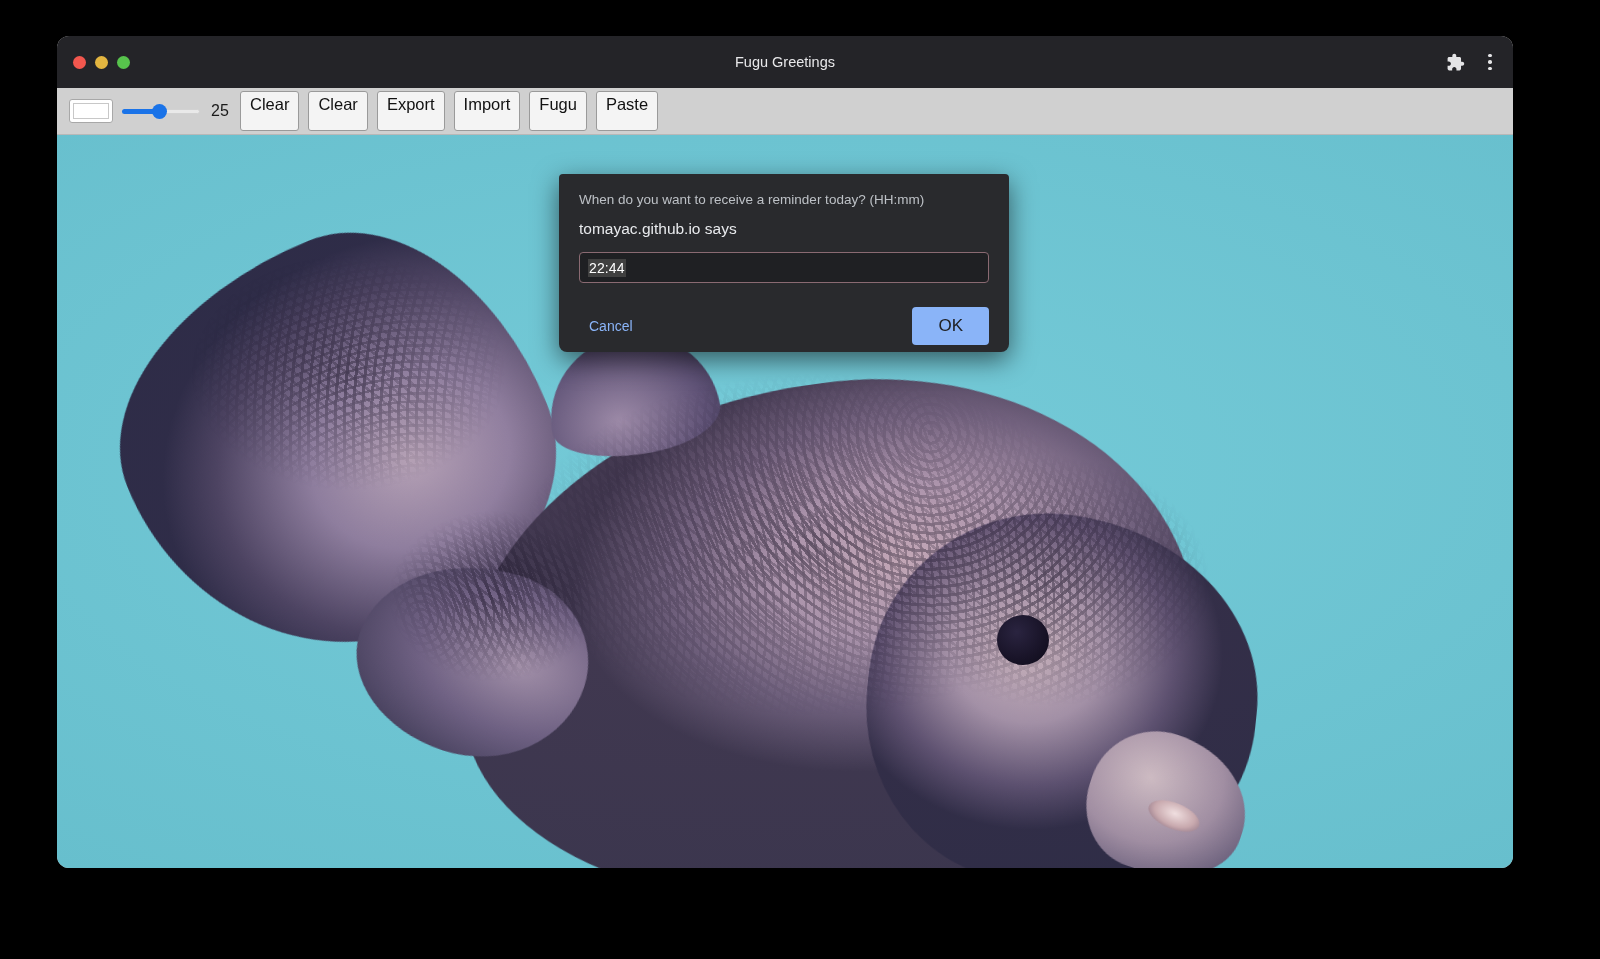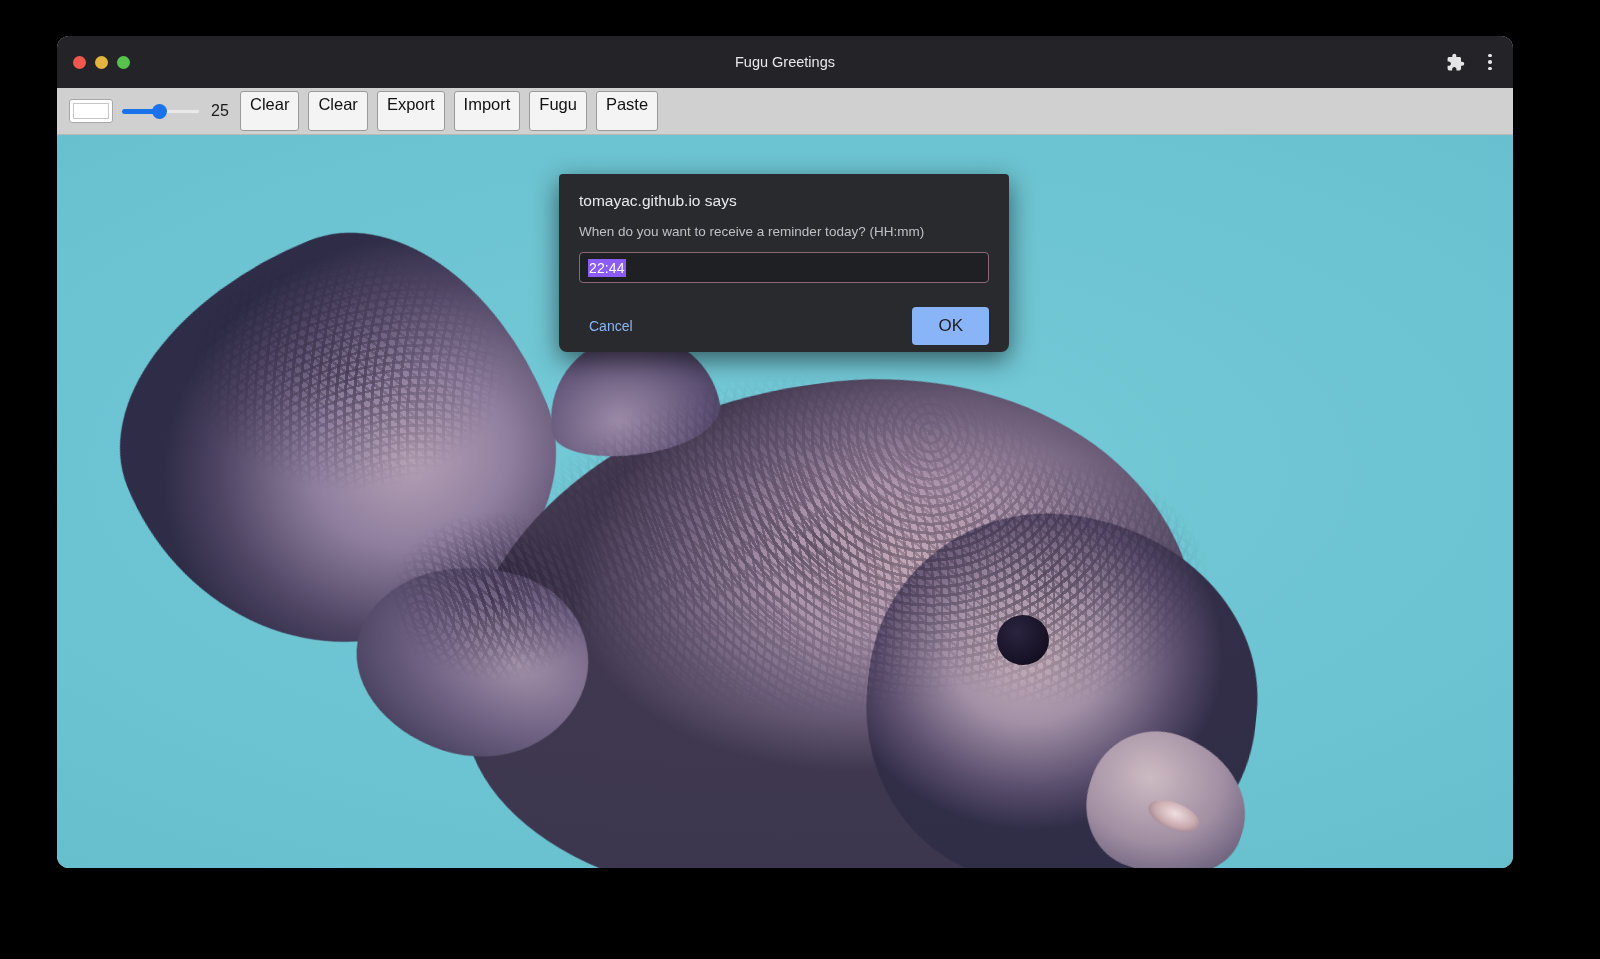"tomayac.github.io says" div { order: before "When do you want to" -> after "When do you want to" }
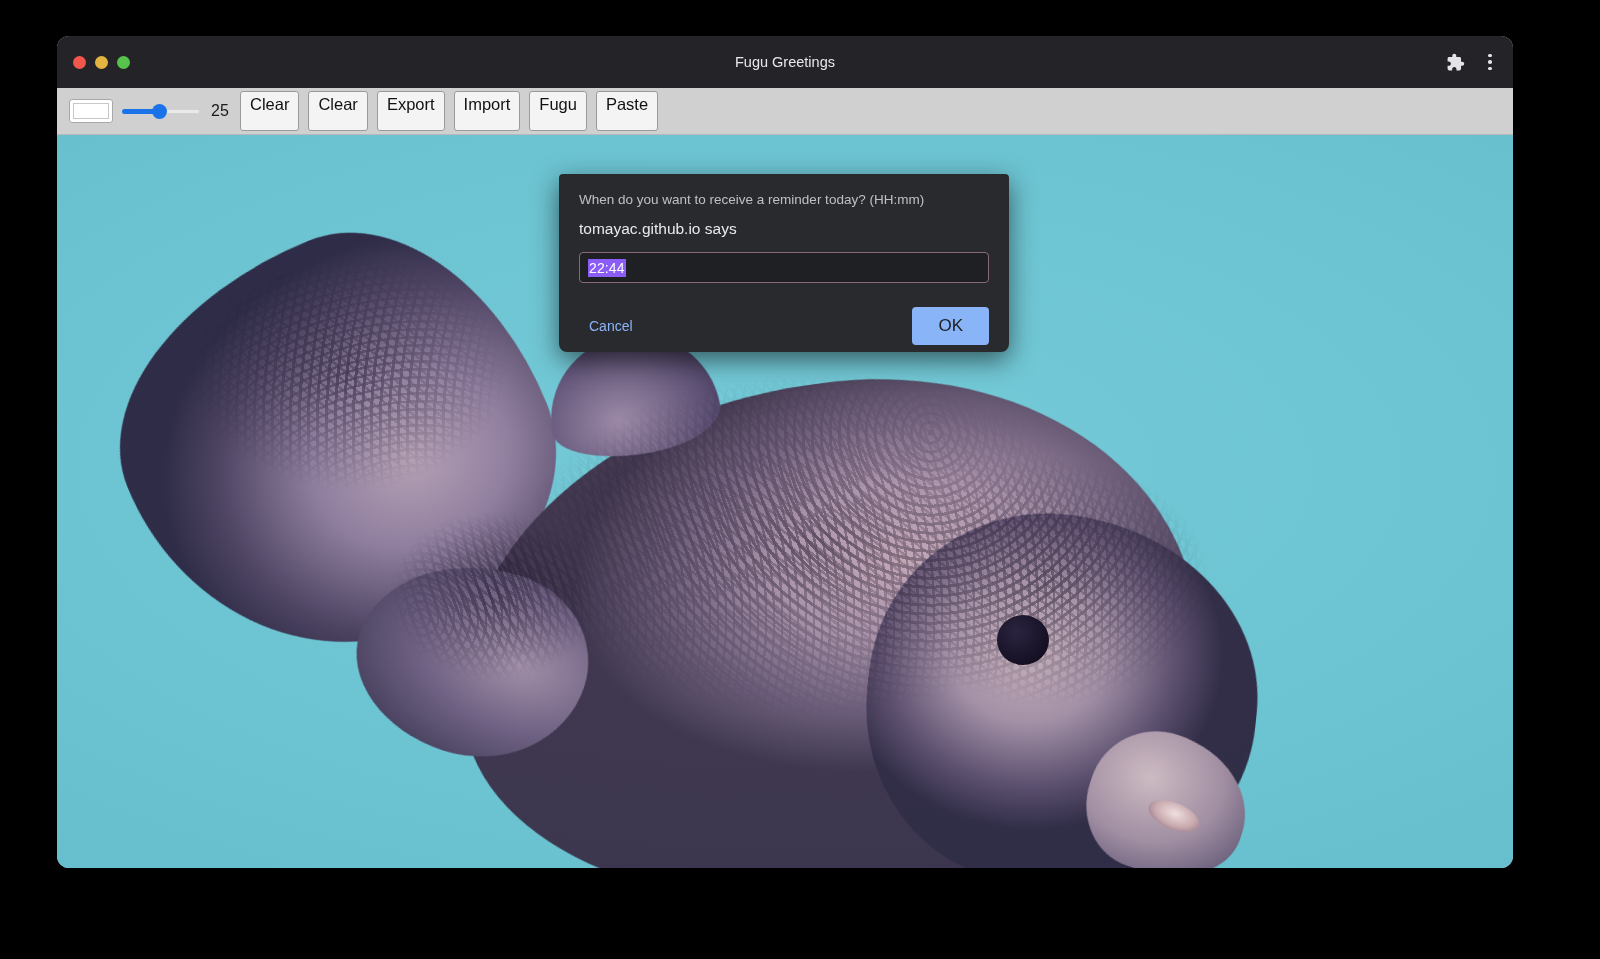"22:44" #dialog-input-value { background: #8b5cf6 -> #404040 }
